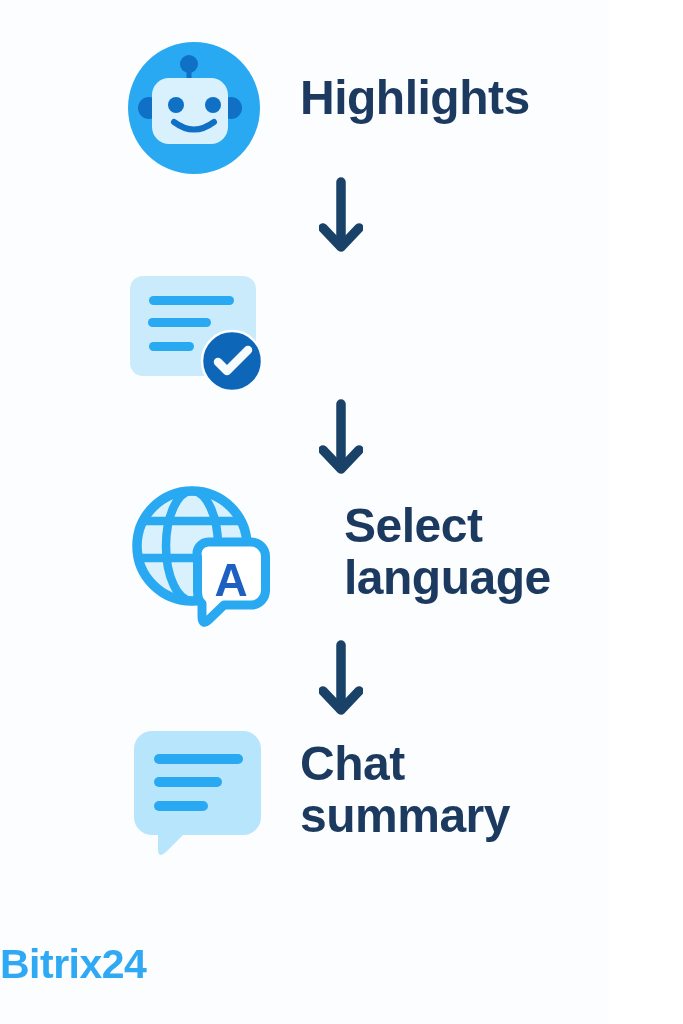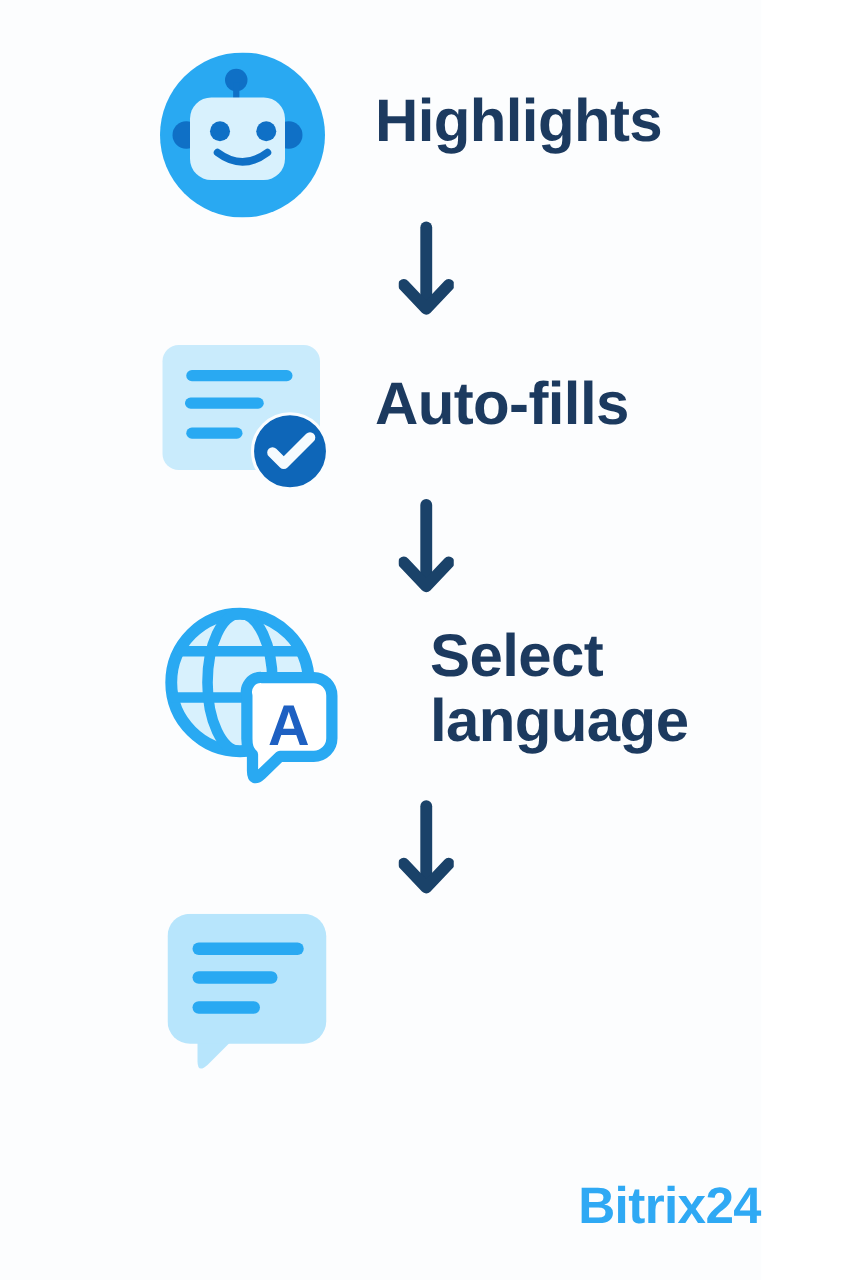"Auto-fills" div.label { html: <div>Auto-fills</div> -> none }
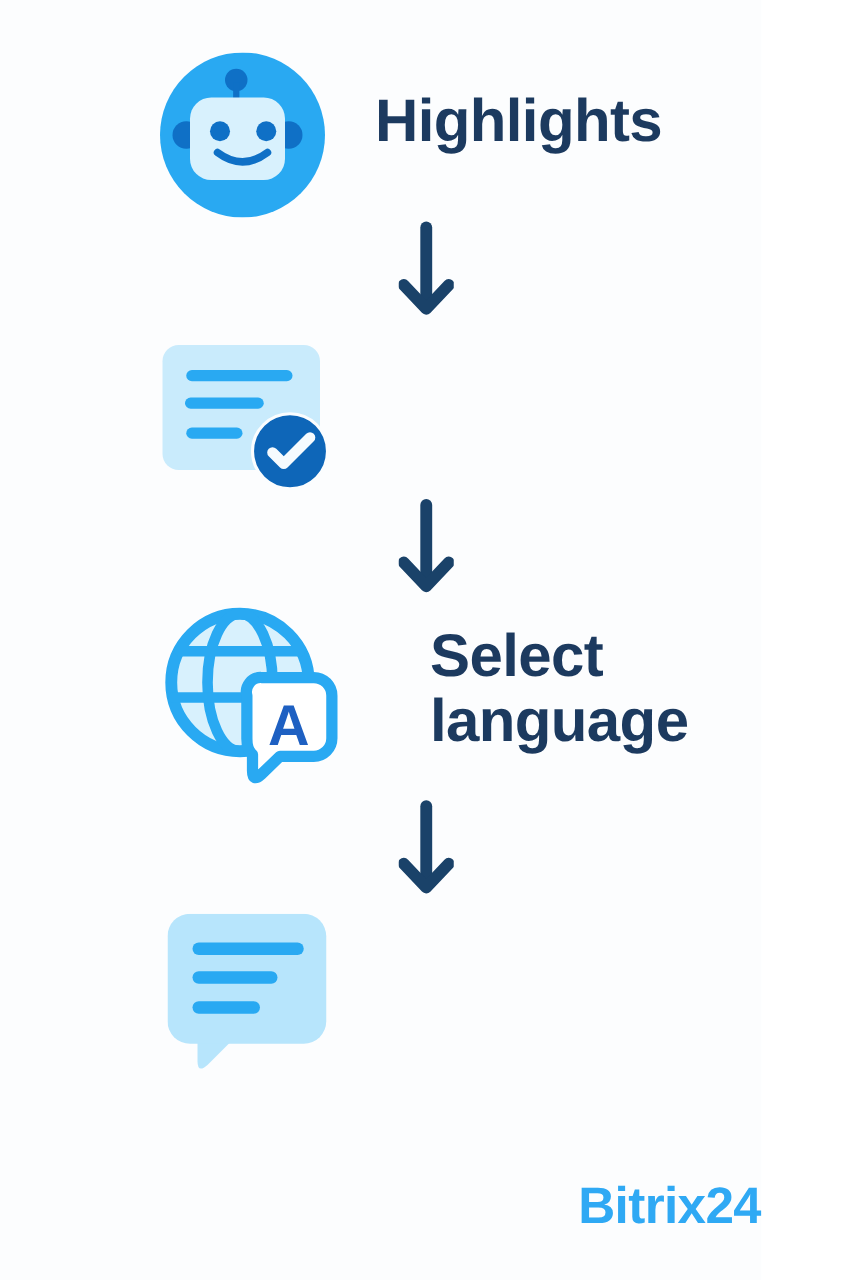"Chat summary" div.label { html: none -> <div>Chat summary</div> }
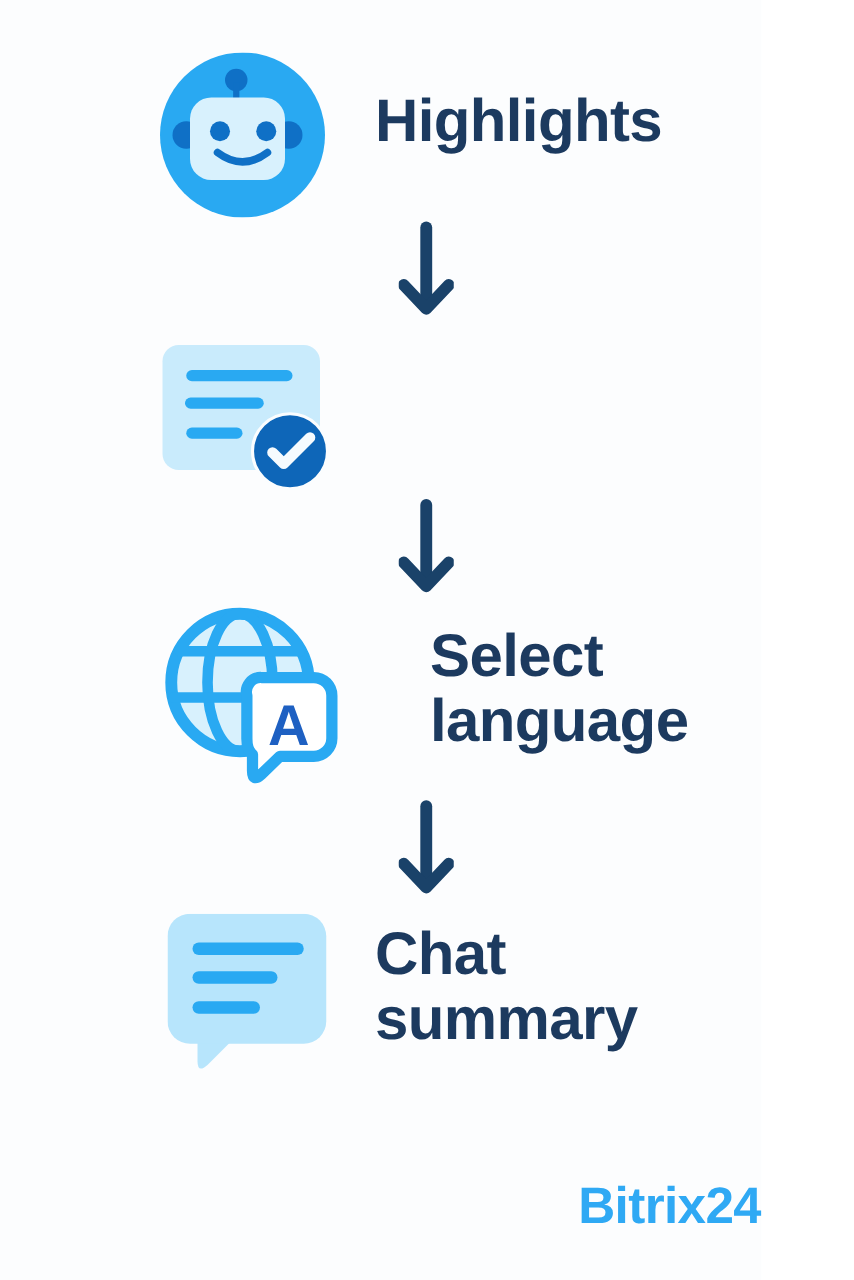"Bitrix24" .brand { right: 0 -> 14px; text-align: right -> left }
